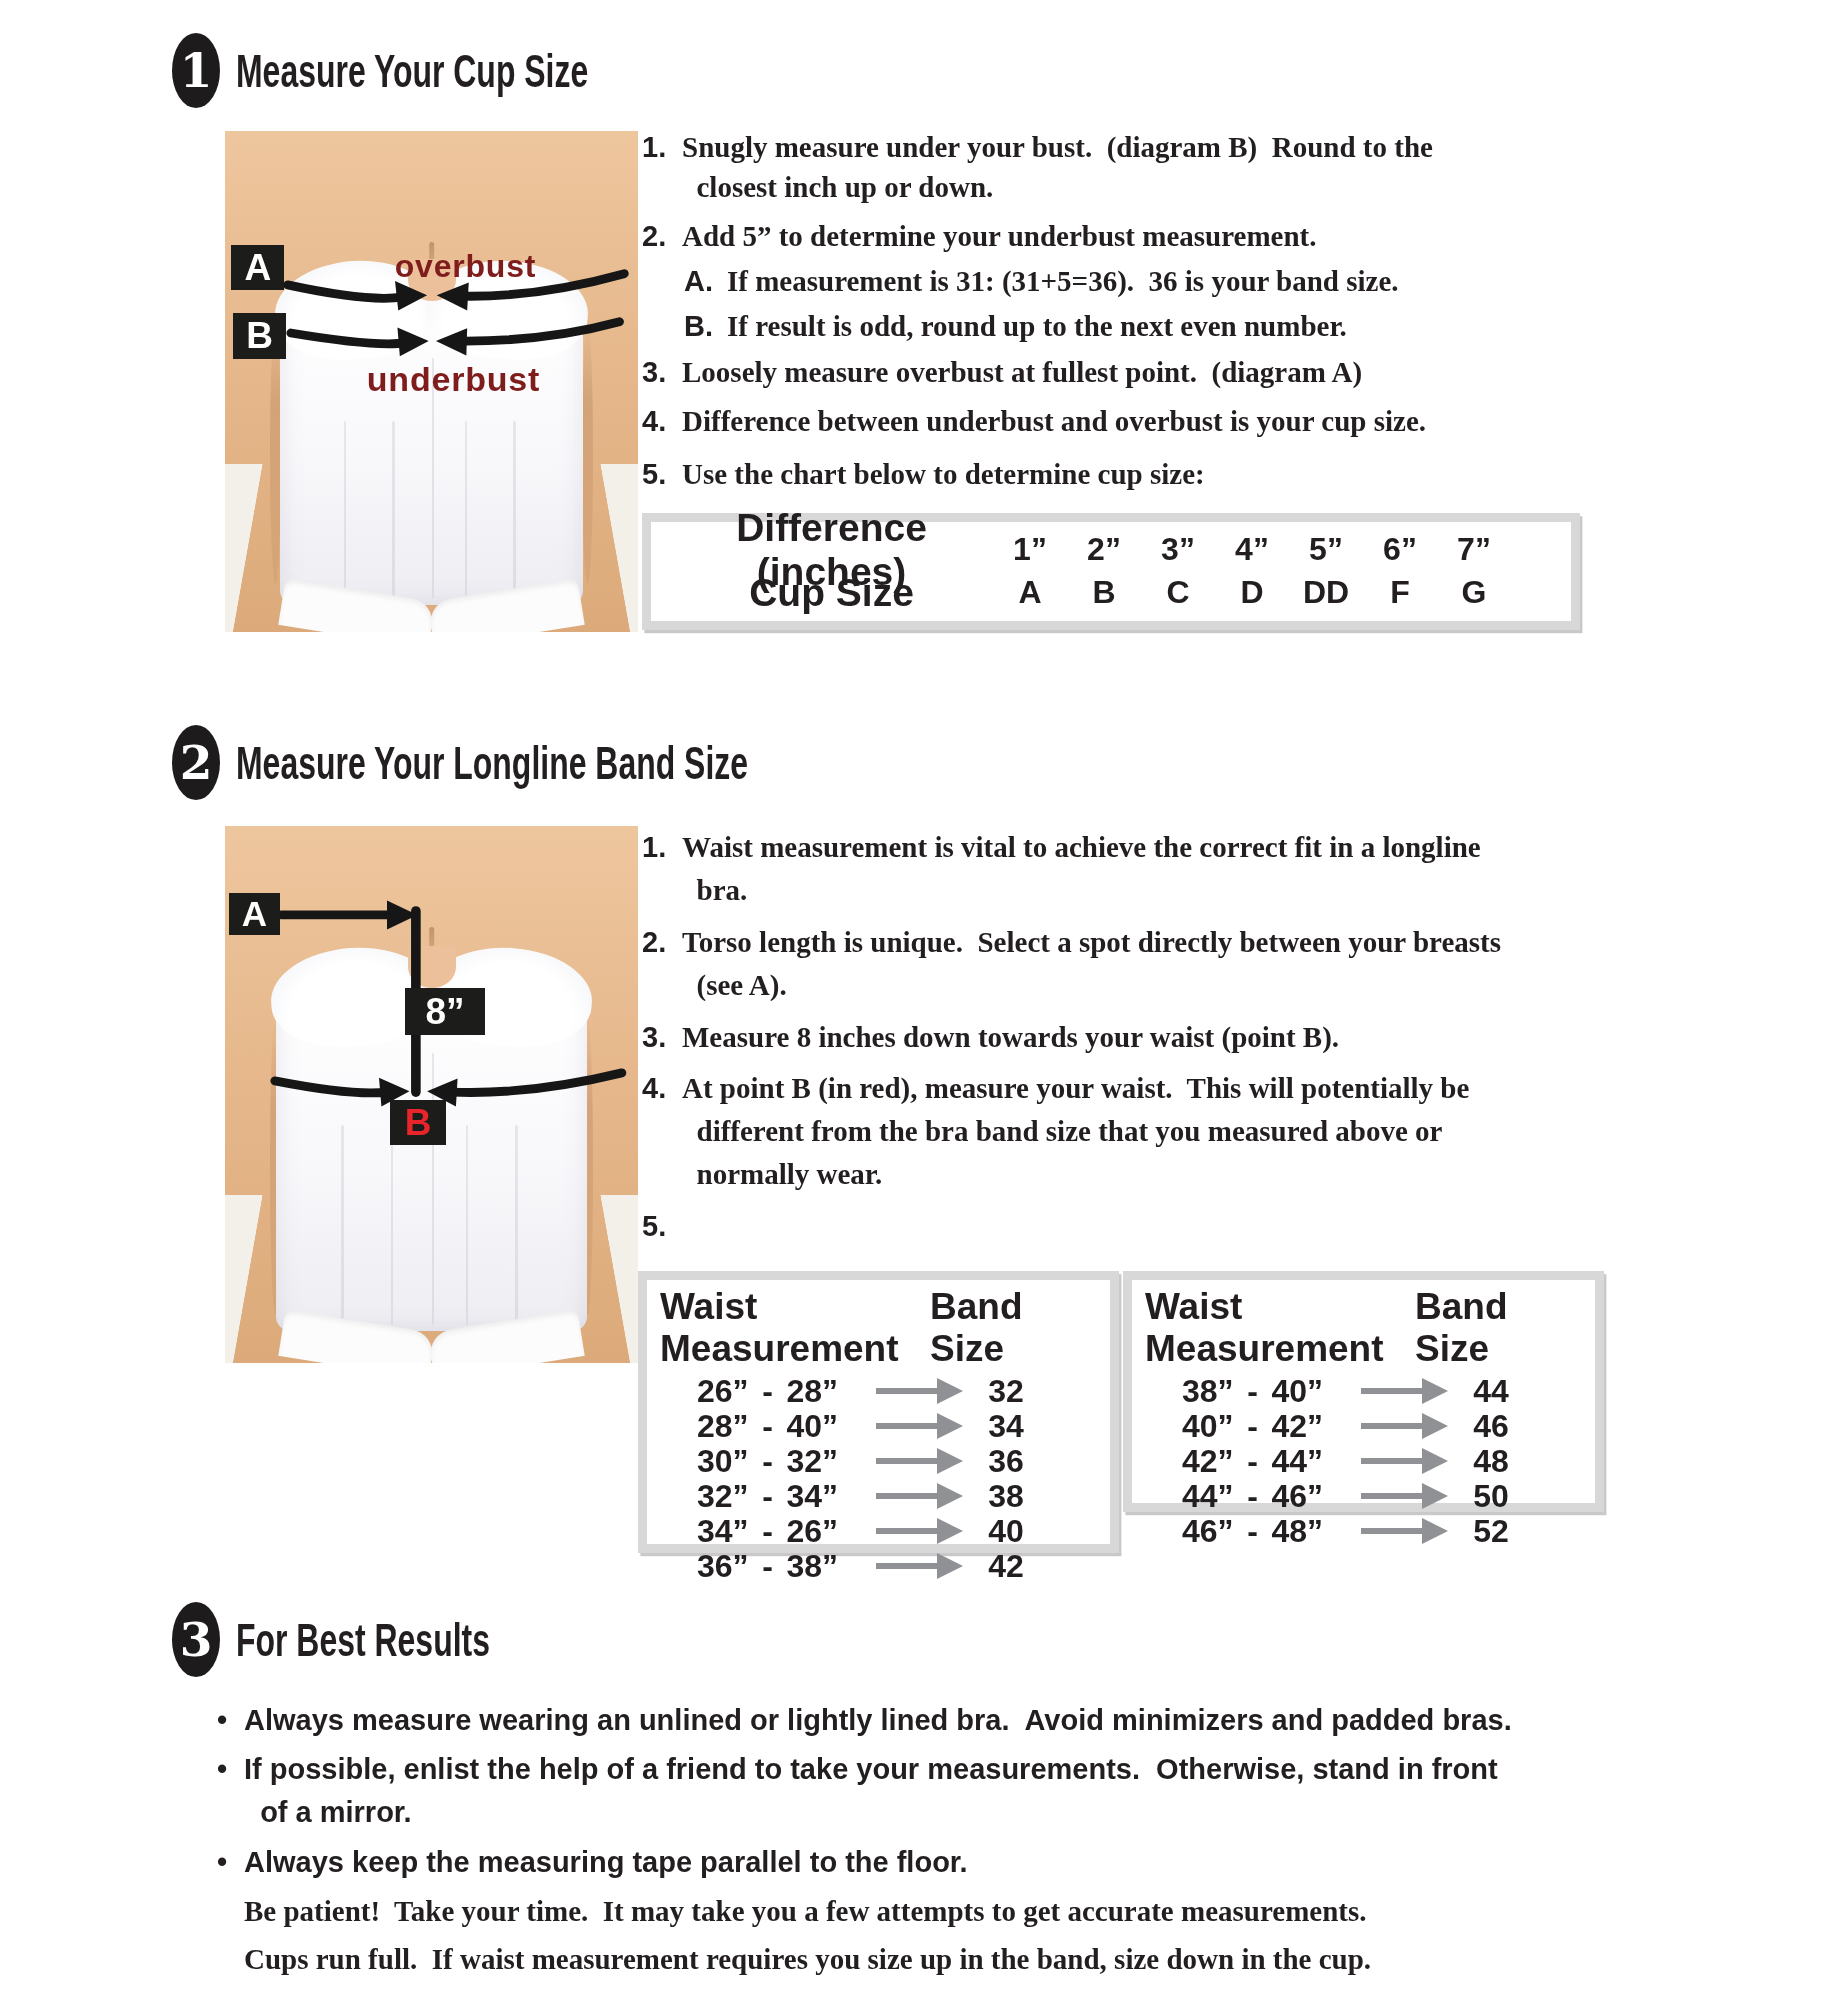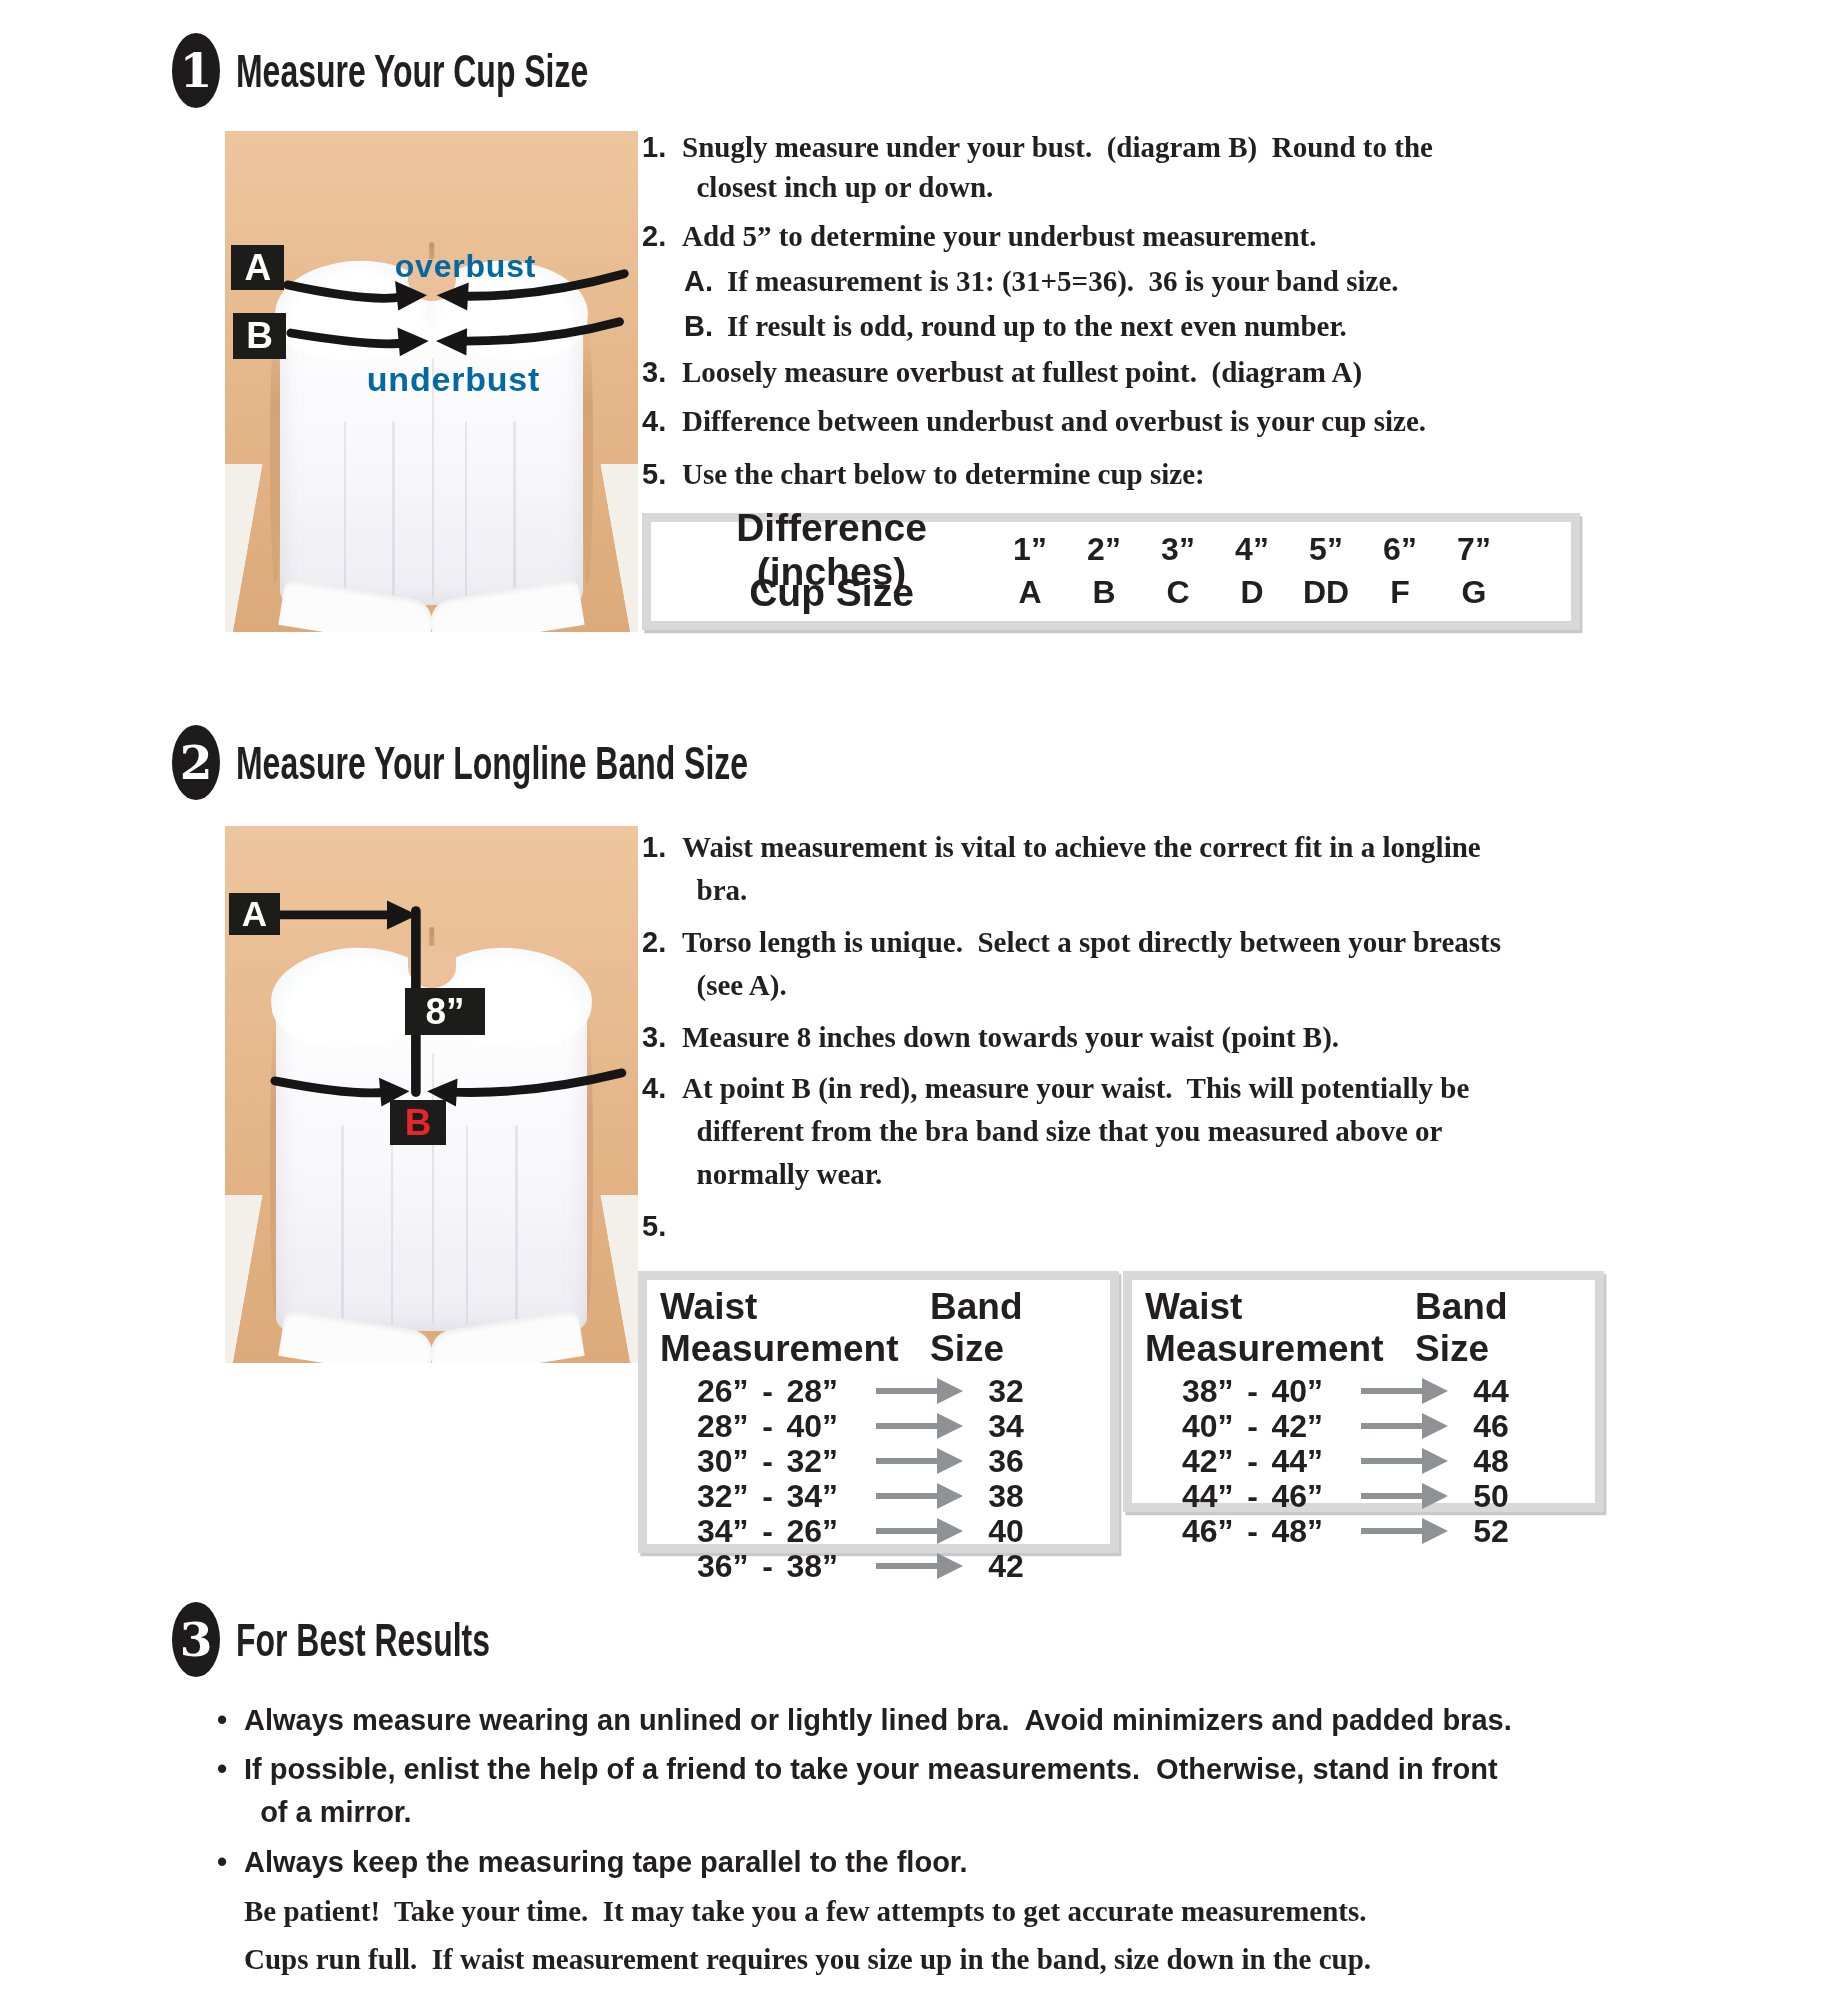"overbust" .word { color: #0369a1 -> #7f1d1d }
